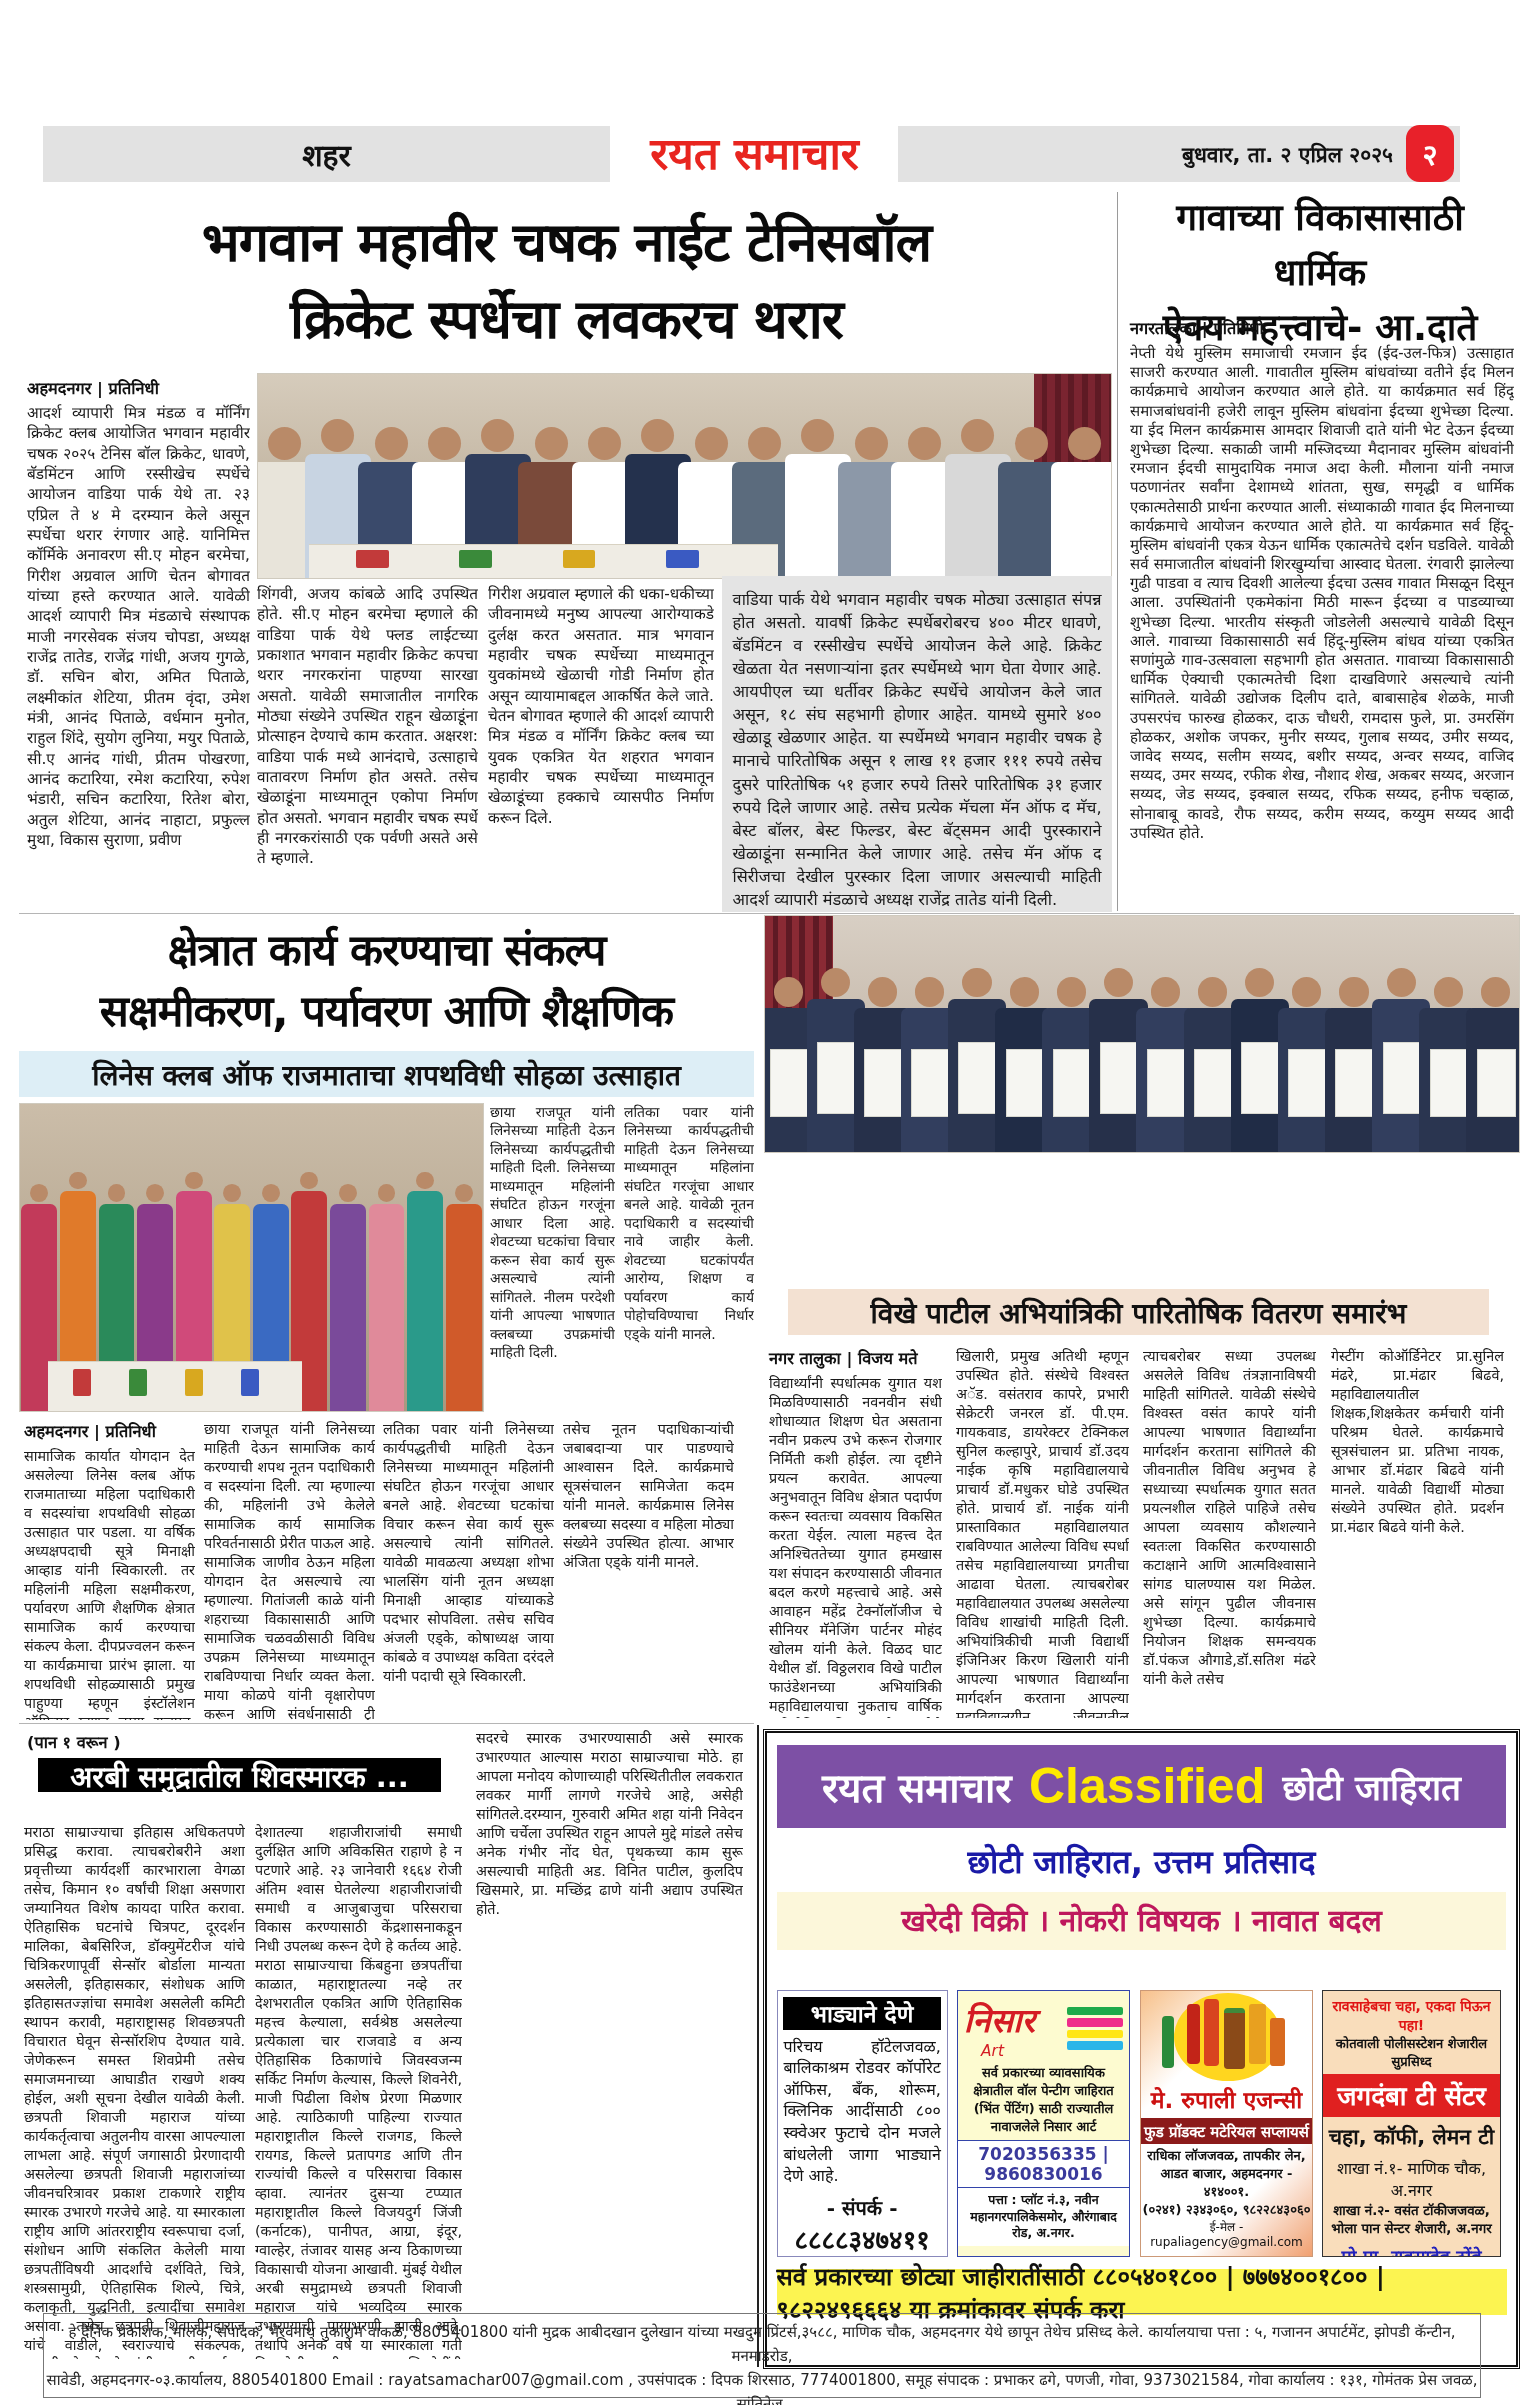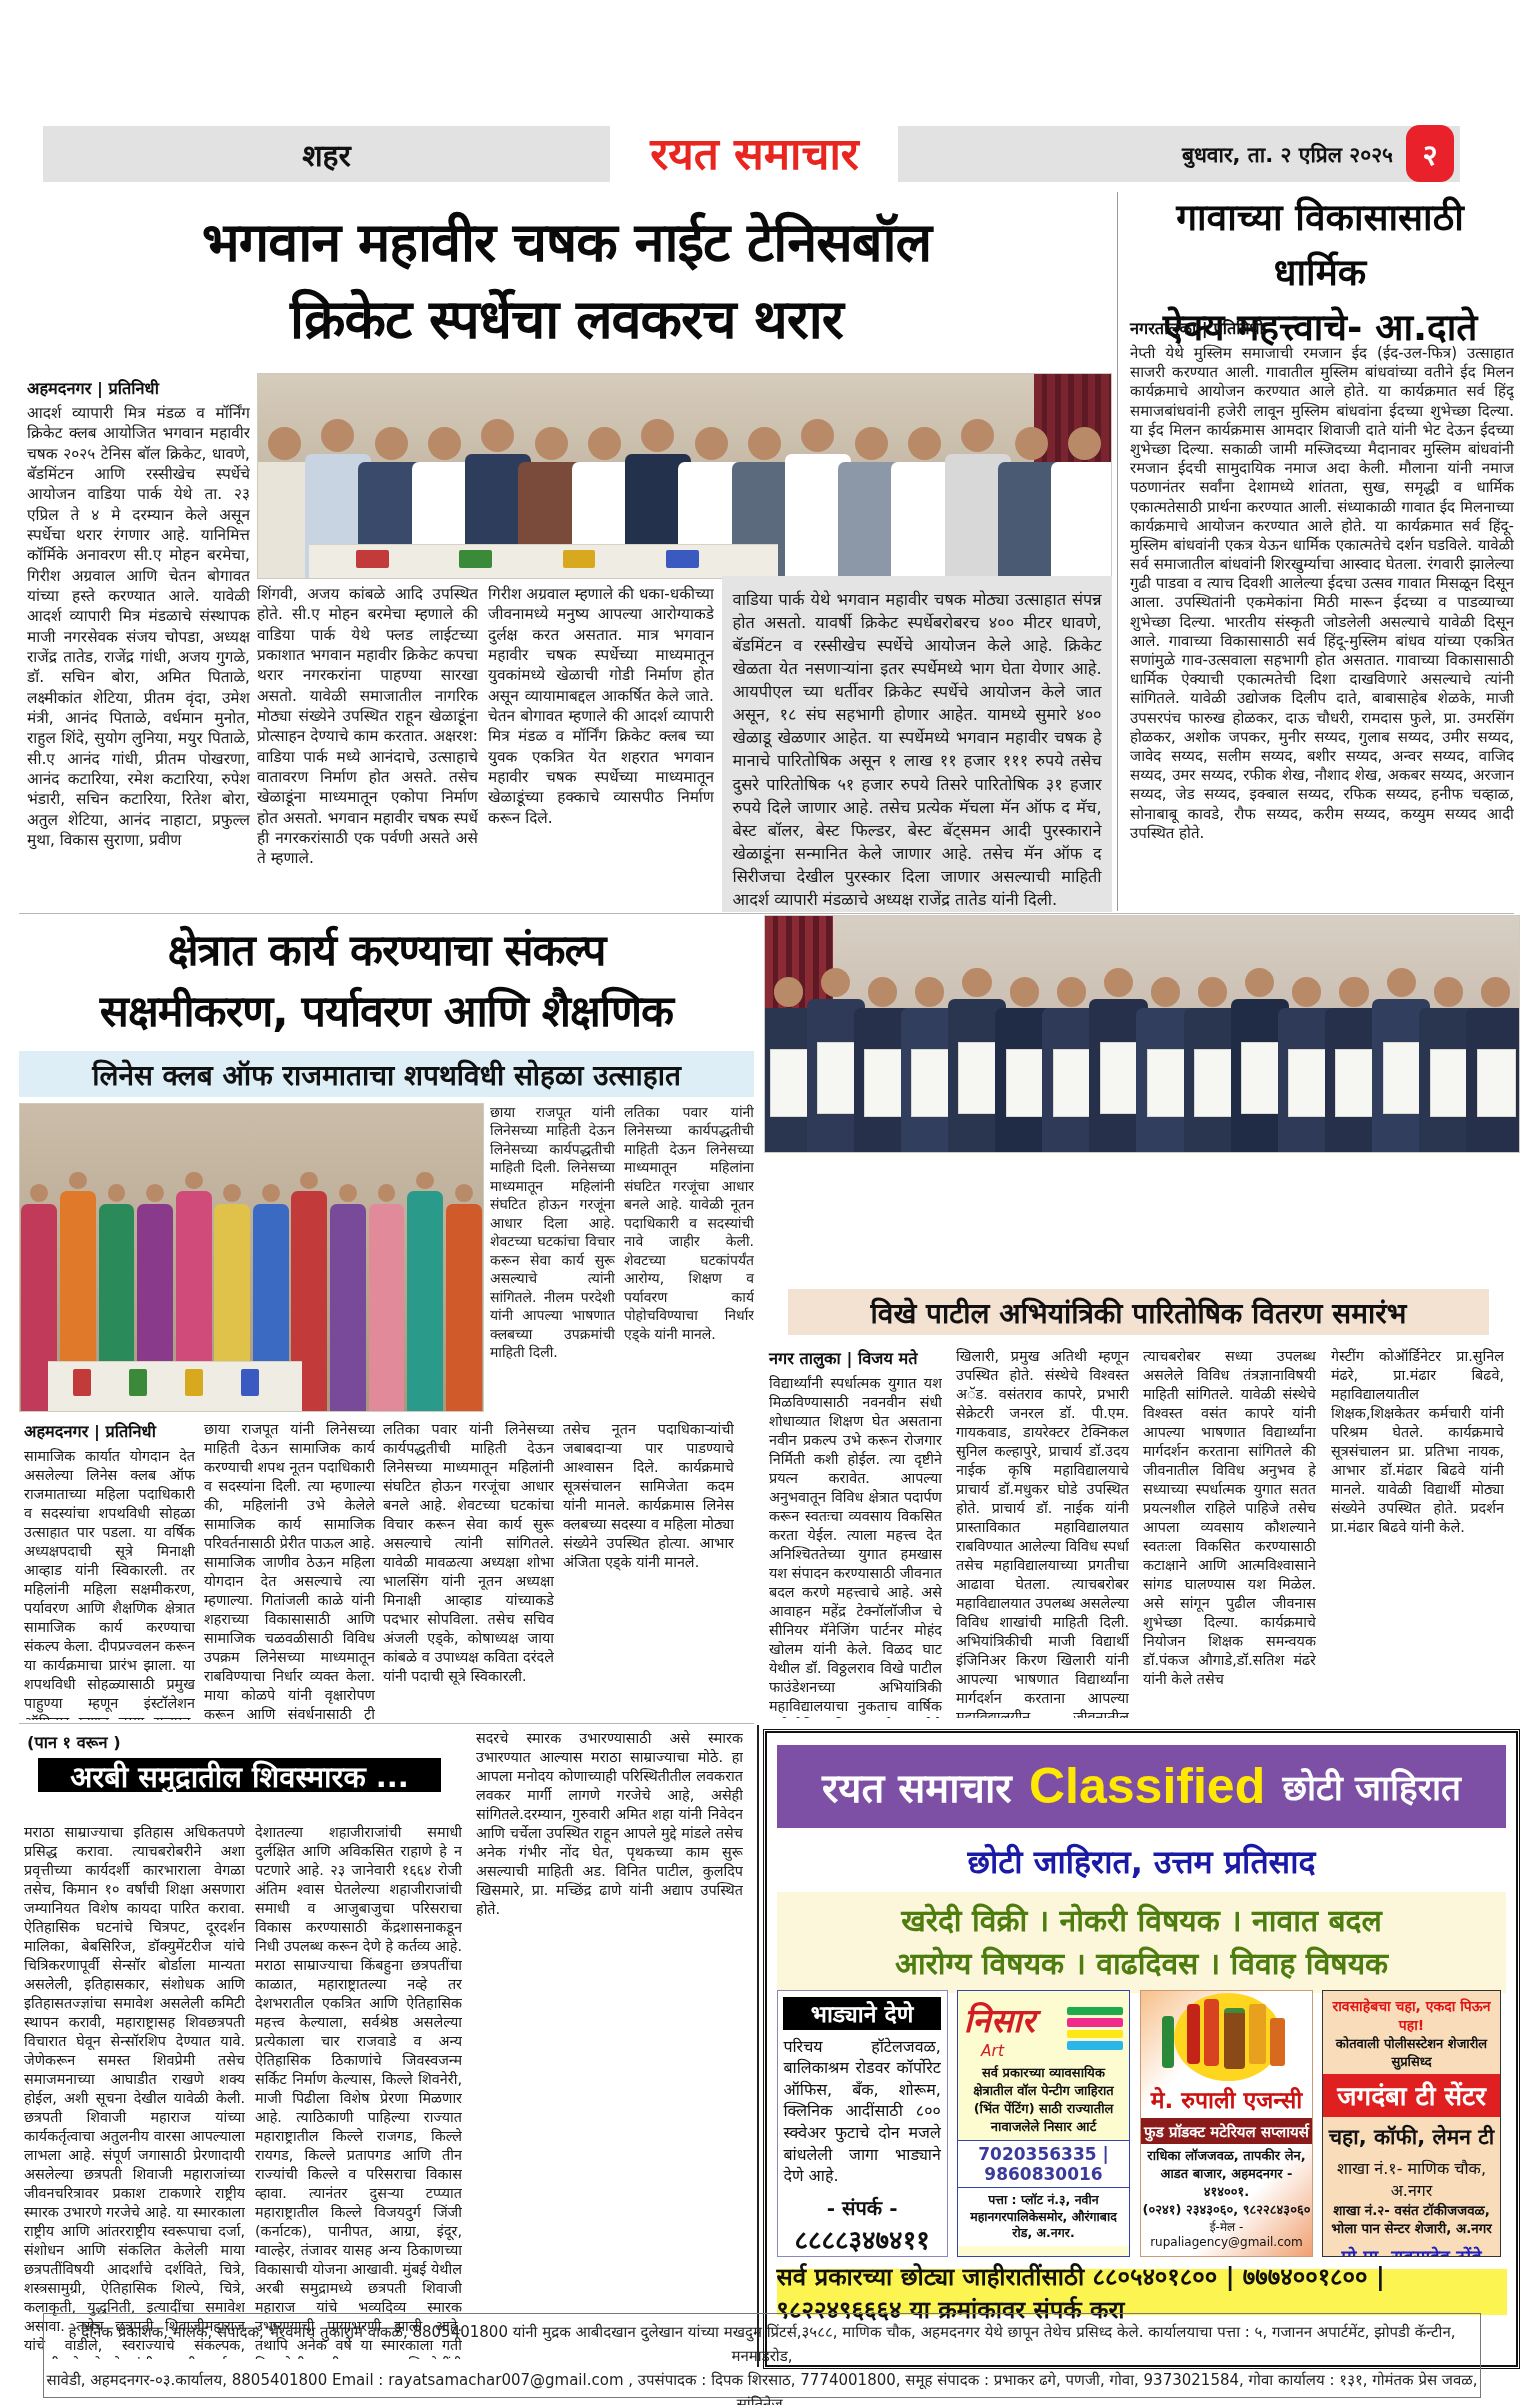"खरेदी विक्री । नोकरी विषयक" .catbox { color: #4d7c0f -> #be185d }
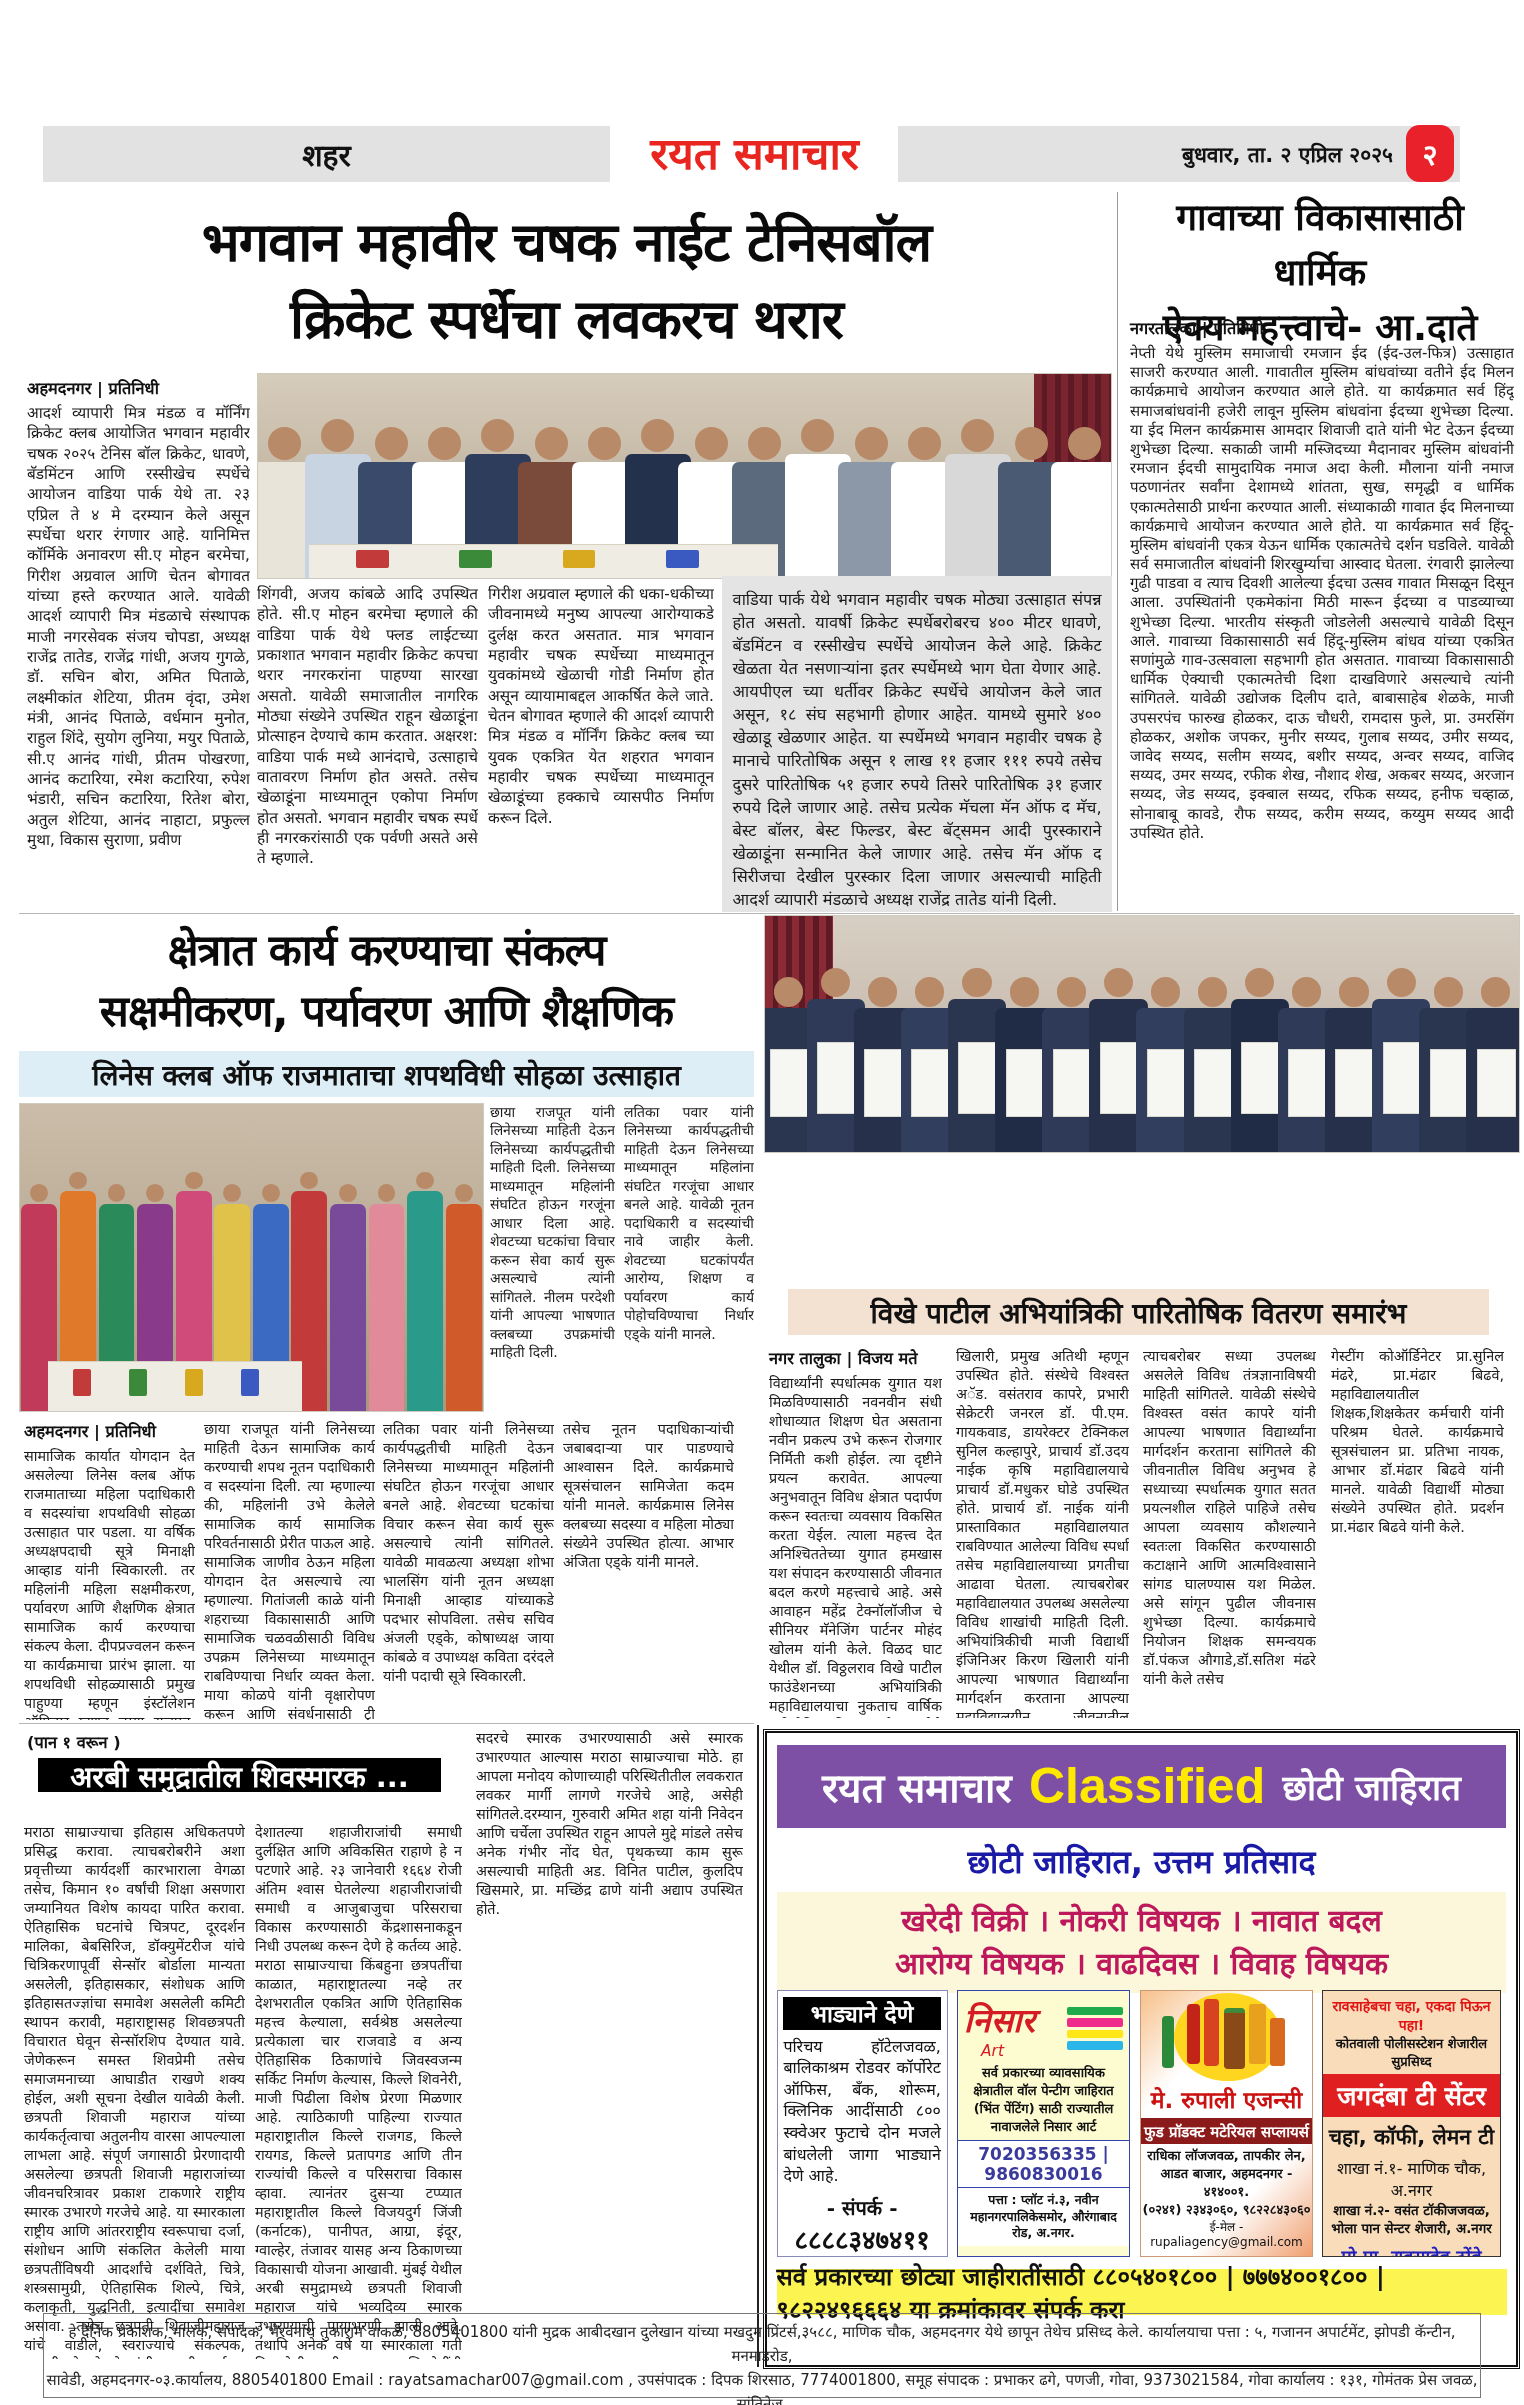"आरोग्य विषयक । वाढदिवस ।" div { html: <div>आरोग्य विषयक । वाढदिवस । विवाह विषयक</div> -> none }
